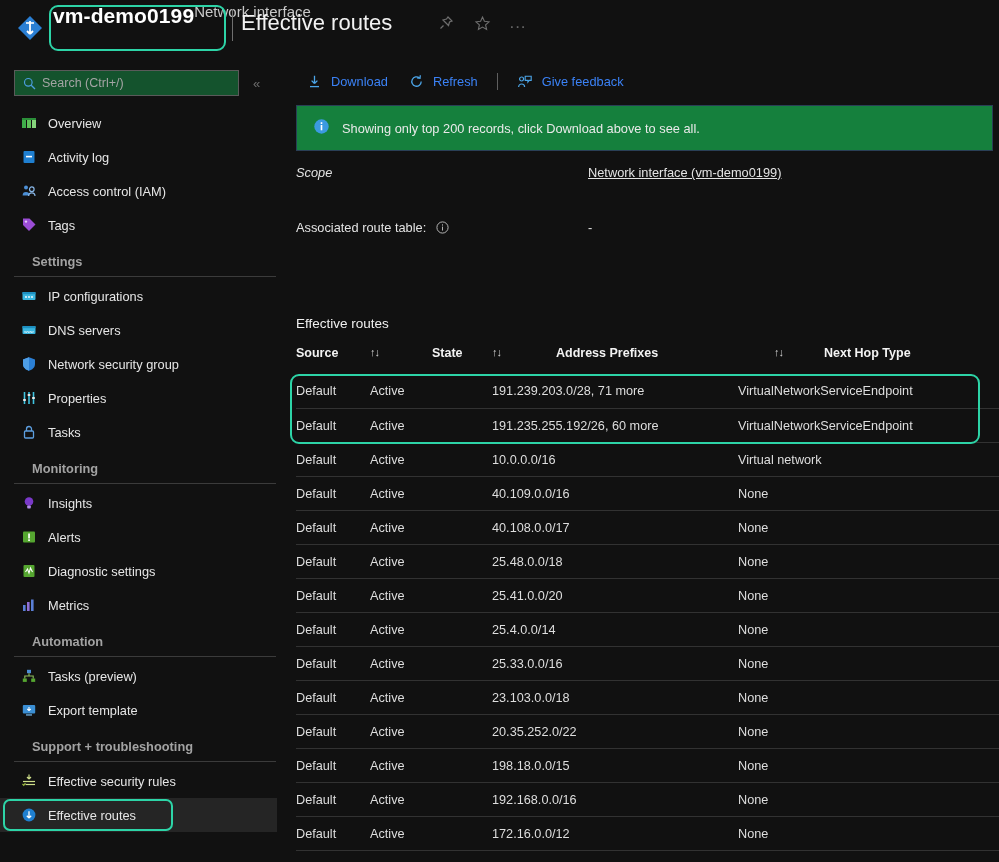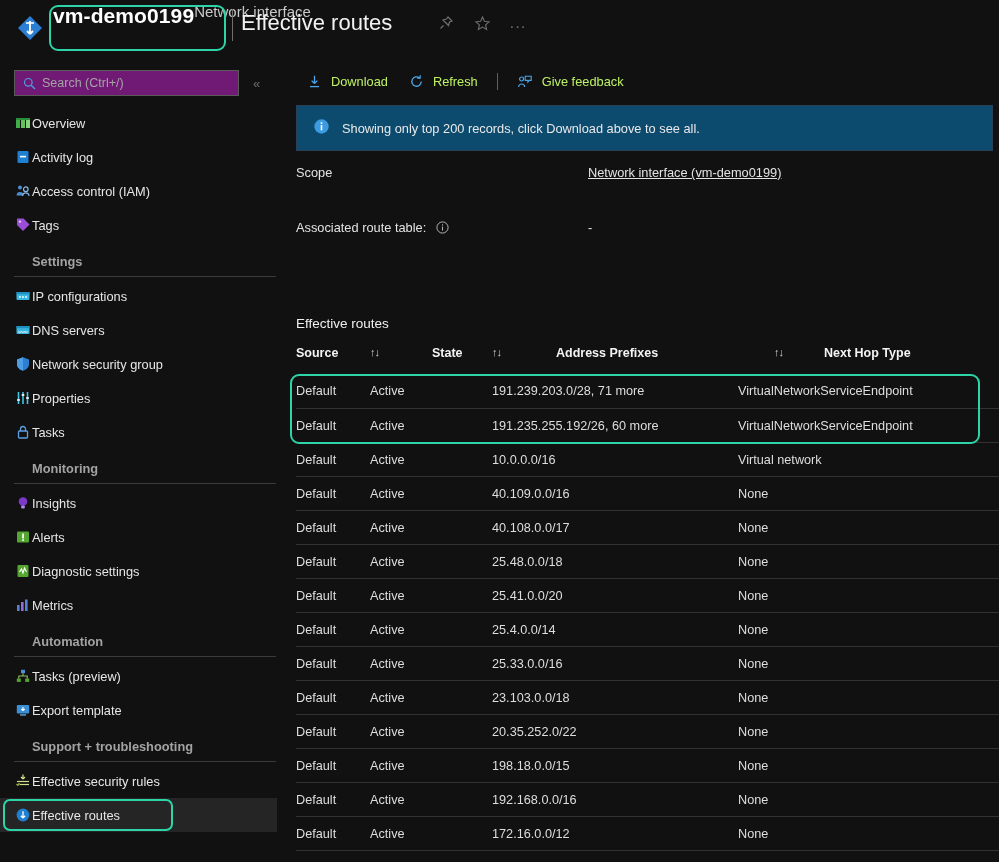"Search (Ctrl+/)" .search-box { background: #701a75 -> #14532d }
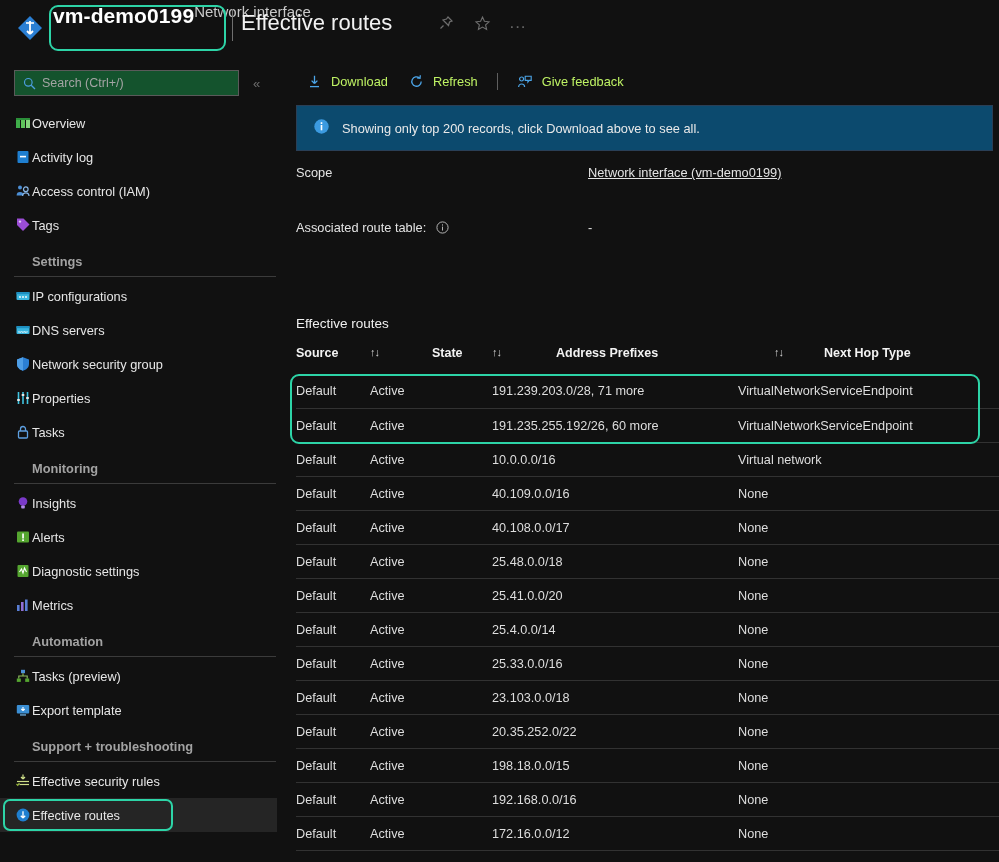"Download" .tb-label { color: #bef264 -> #3b82f6 }
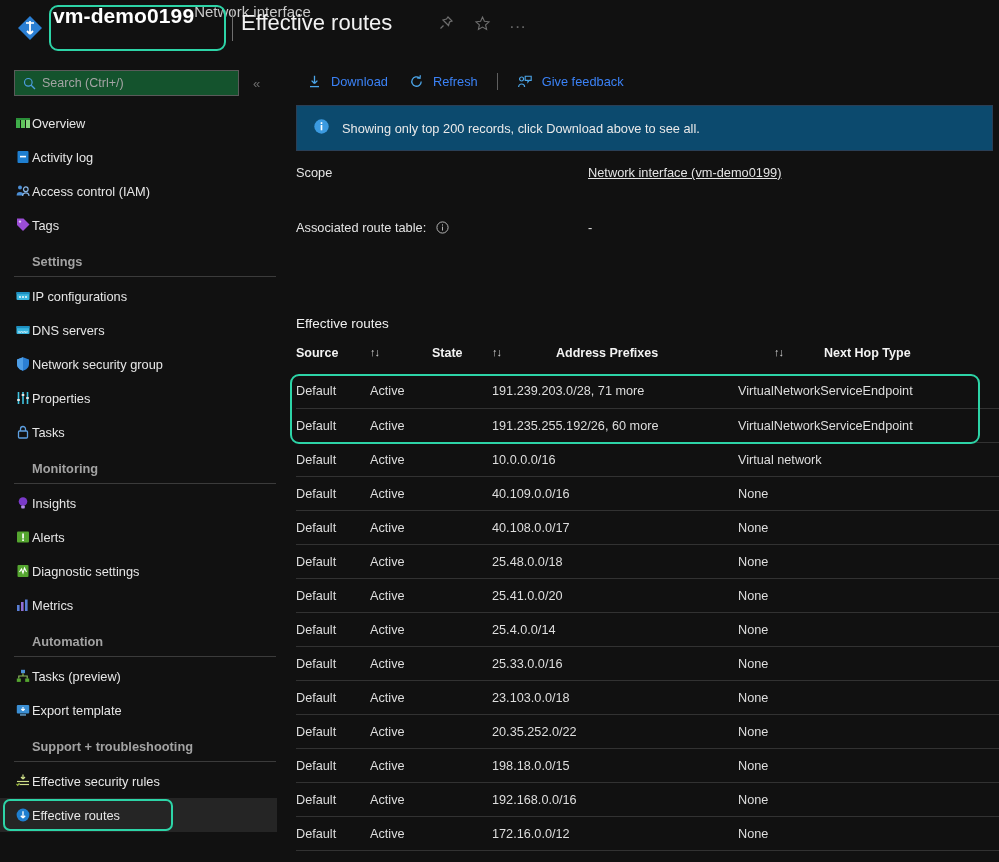"Overview" .nav-item { gap: 1px -> 11px; padding-left: 14px -> 20px }
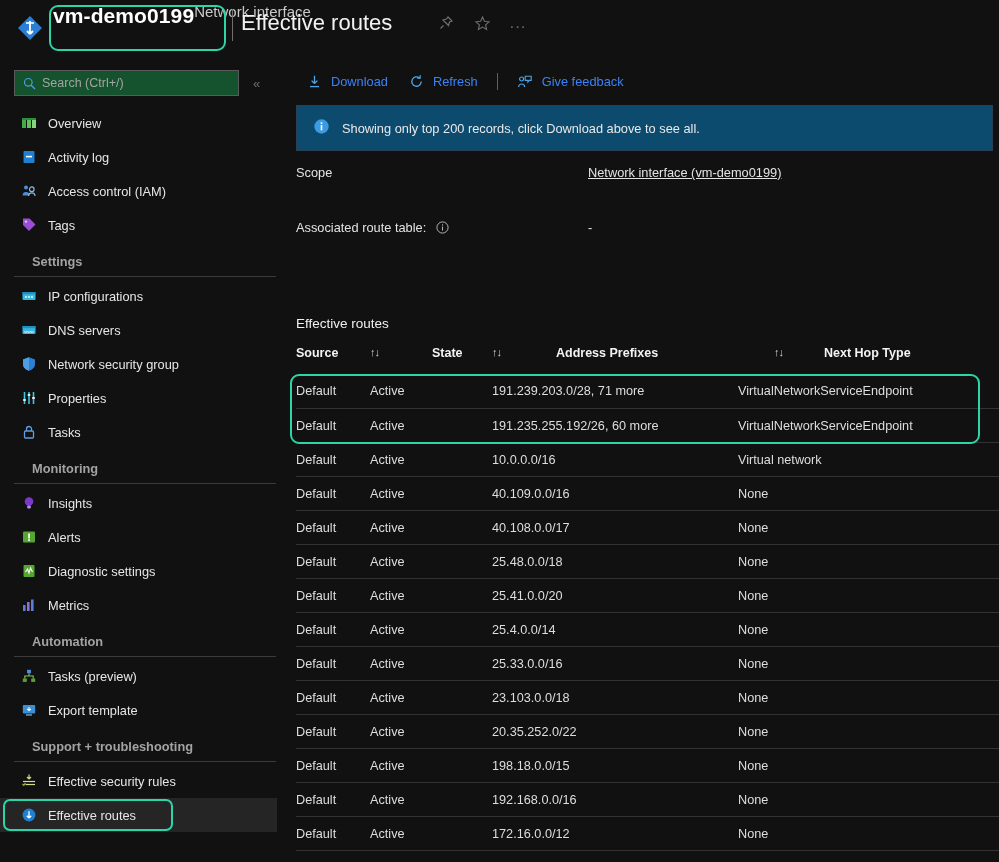"Showing only top 200 records," .banner { background: #0c4a6e -> #15803d }
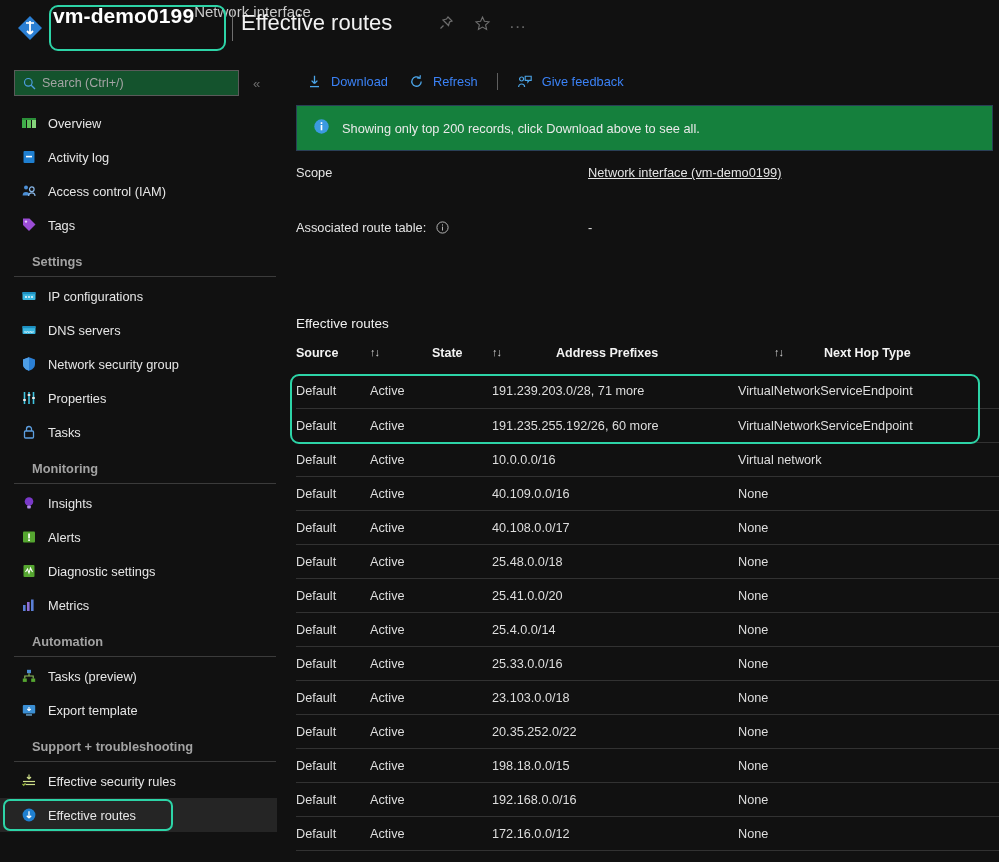"Scope" div.kv { font-style: none -> italic }
